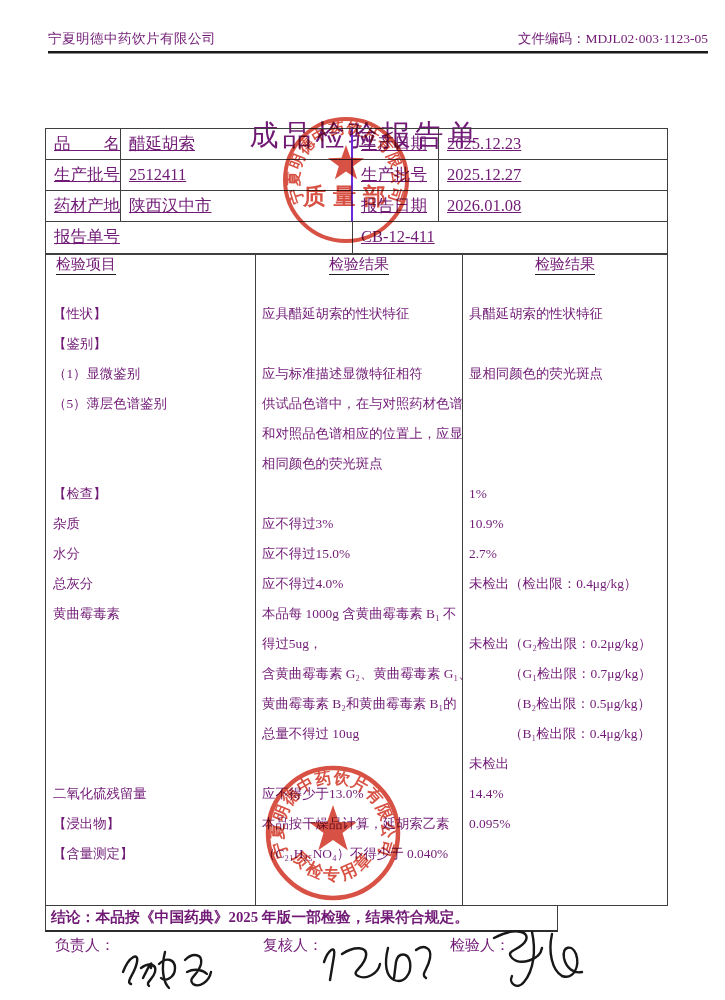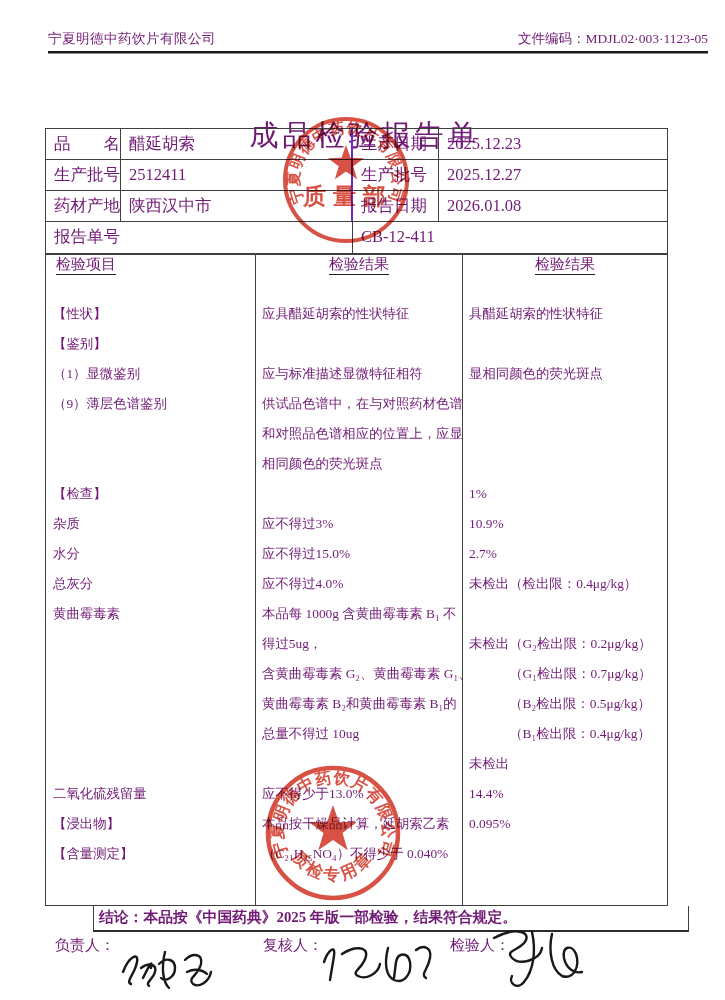"品 名" .irow { text-decoration: none -> underline }
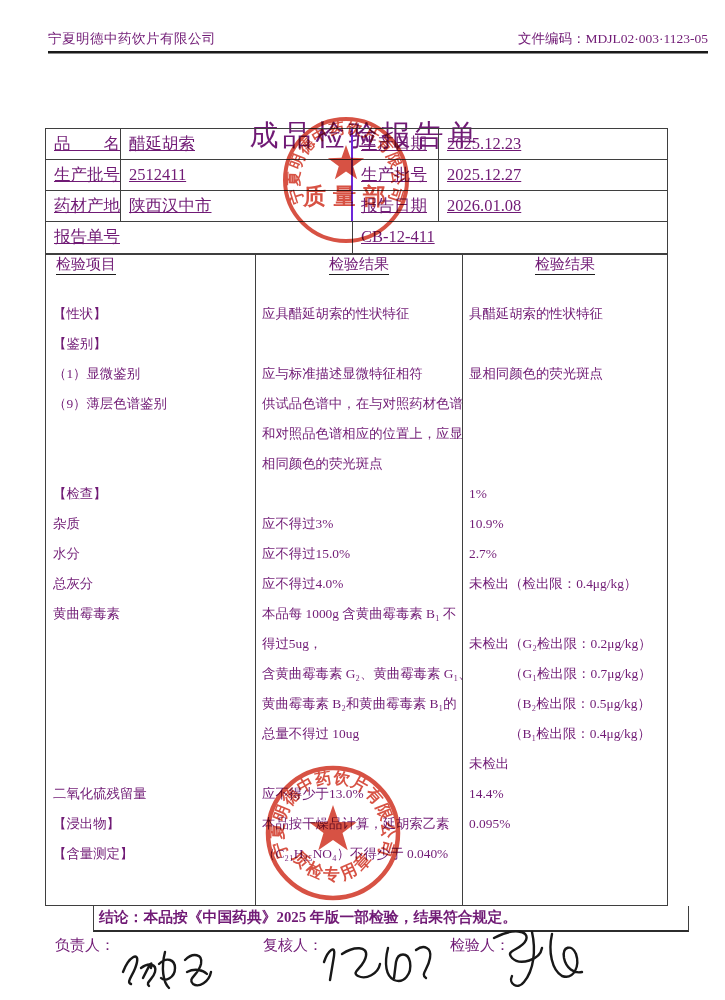"（9）薄层色谱鉴别" div.mline { text: 9 -> 5 }
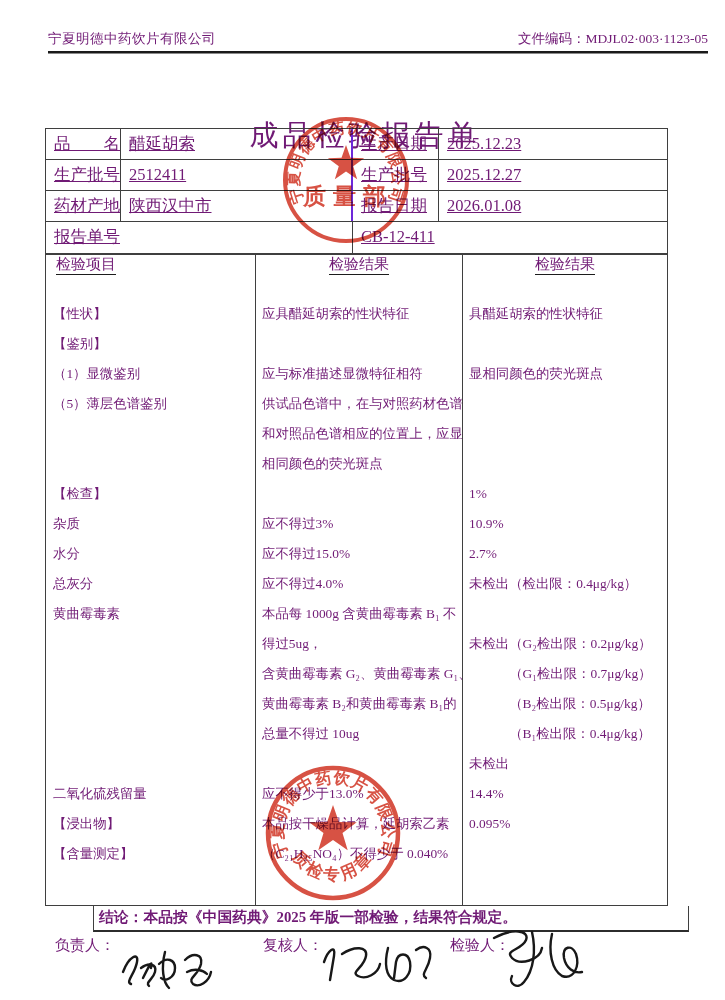"结论：本品按《中国药典》2025 年版一部检验，结果符合规定。" .conclusion { margin-left: 48px -> none; width: 596px -> 513px }
